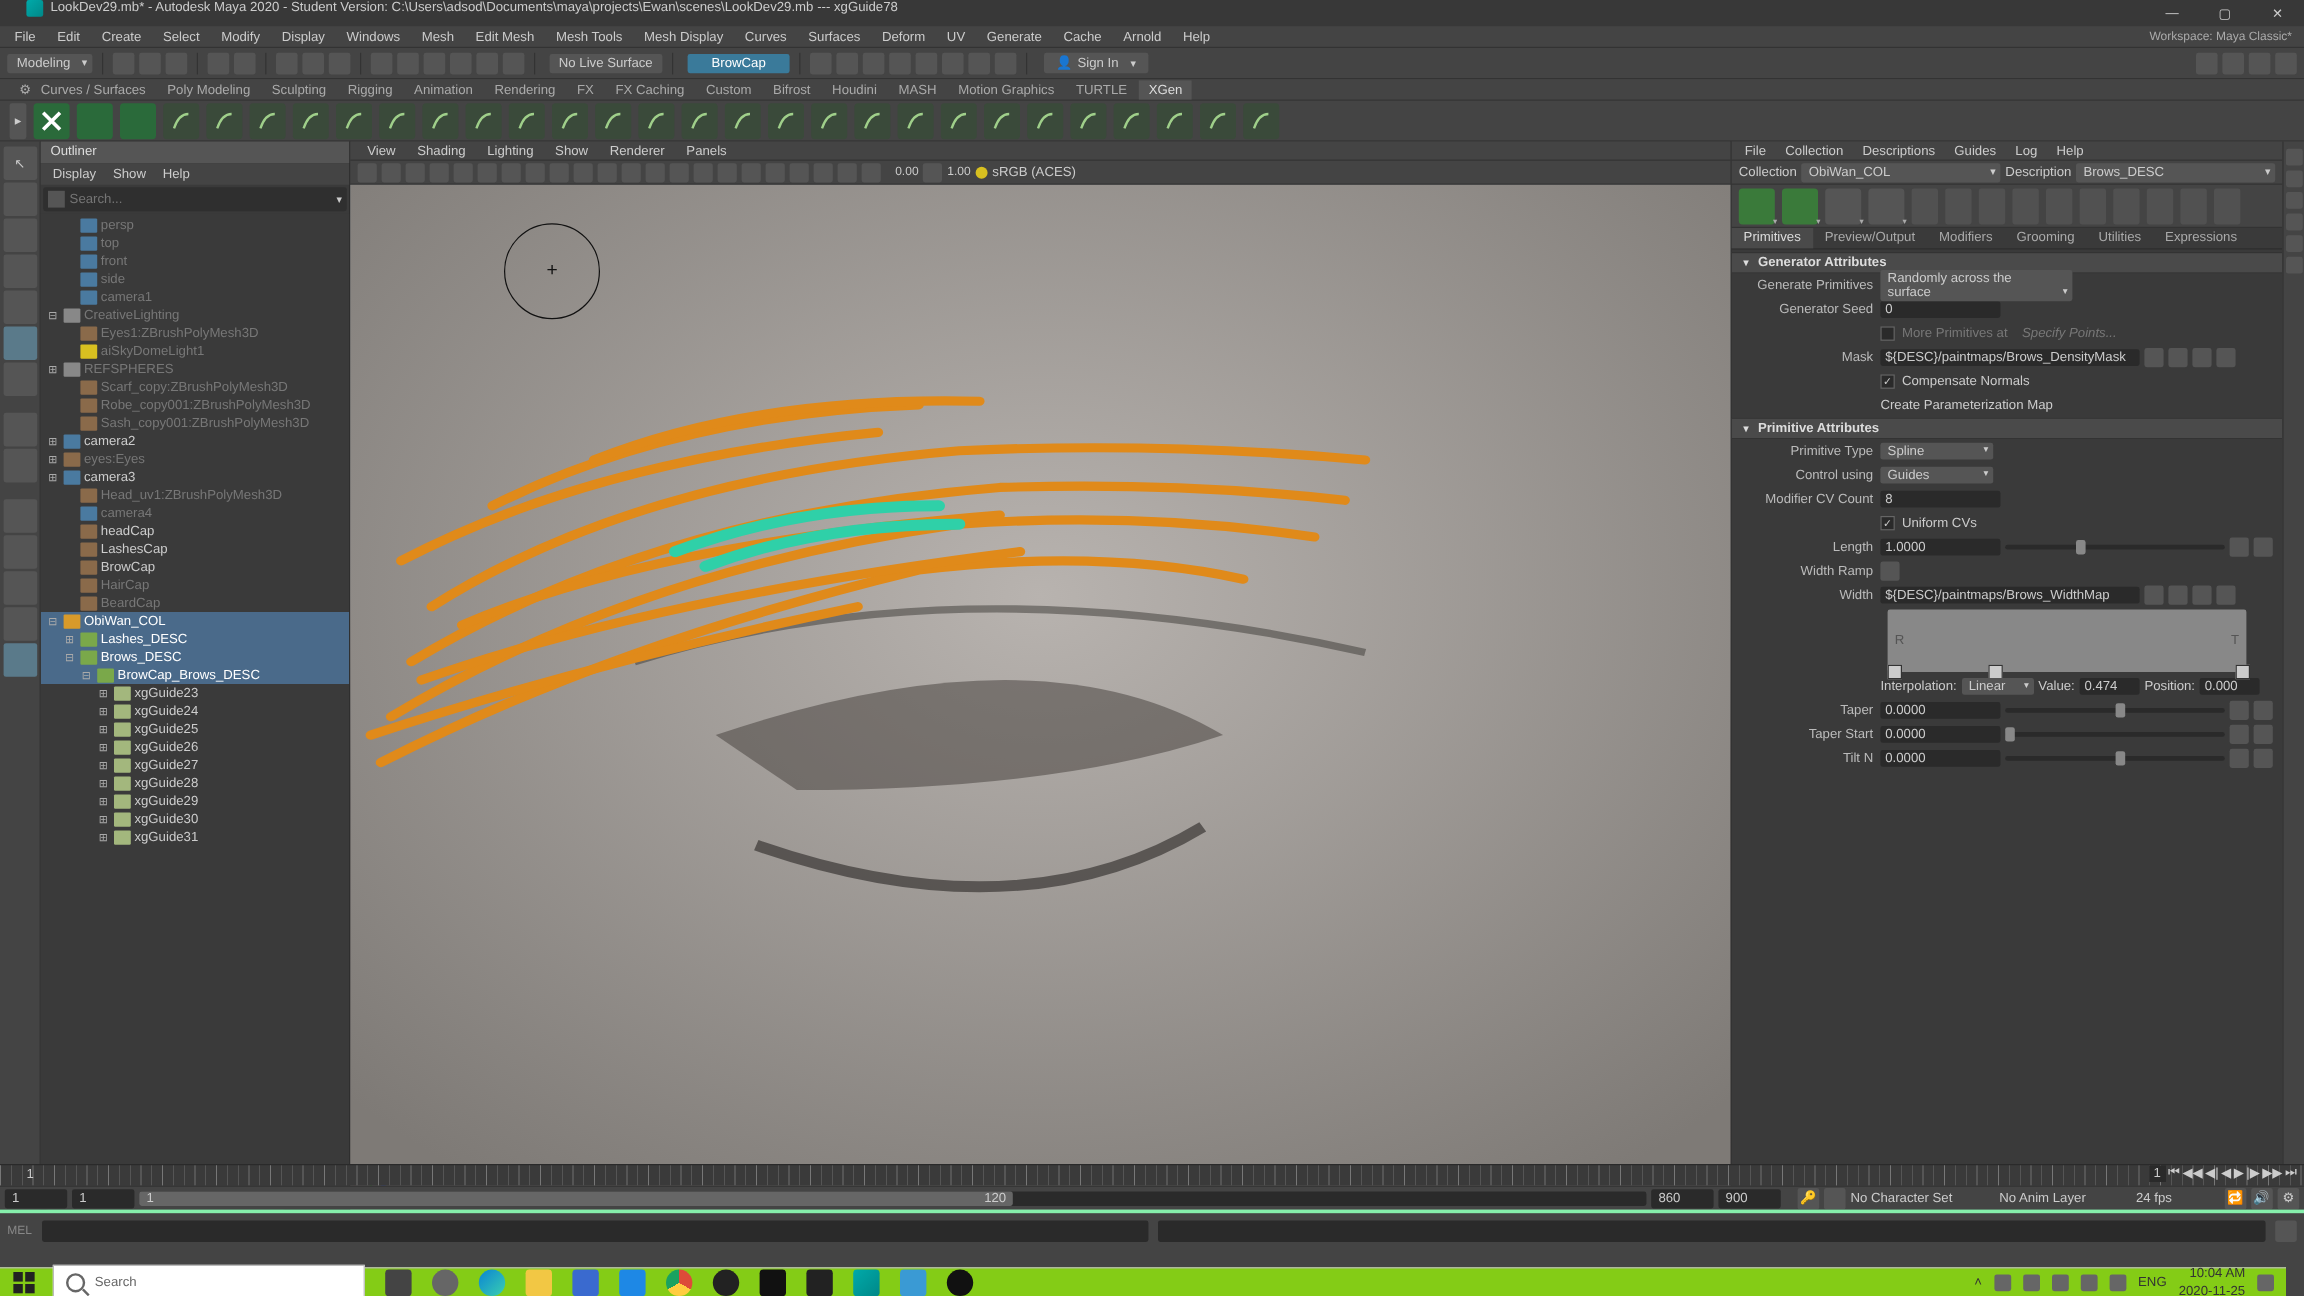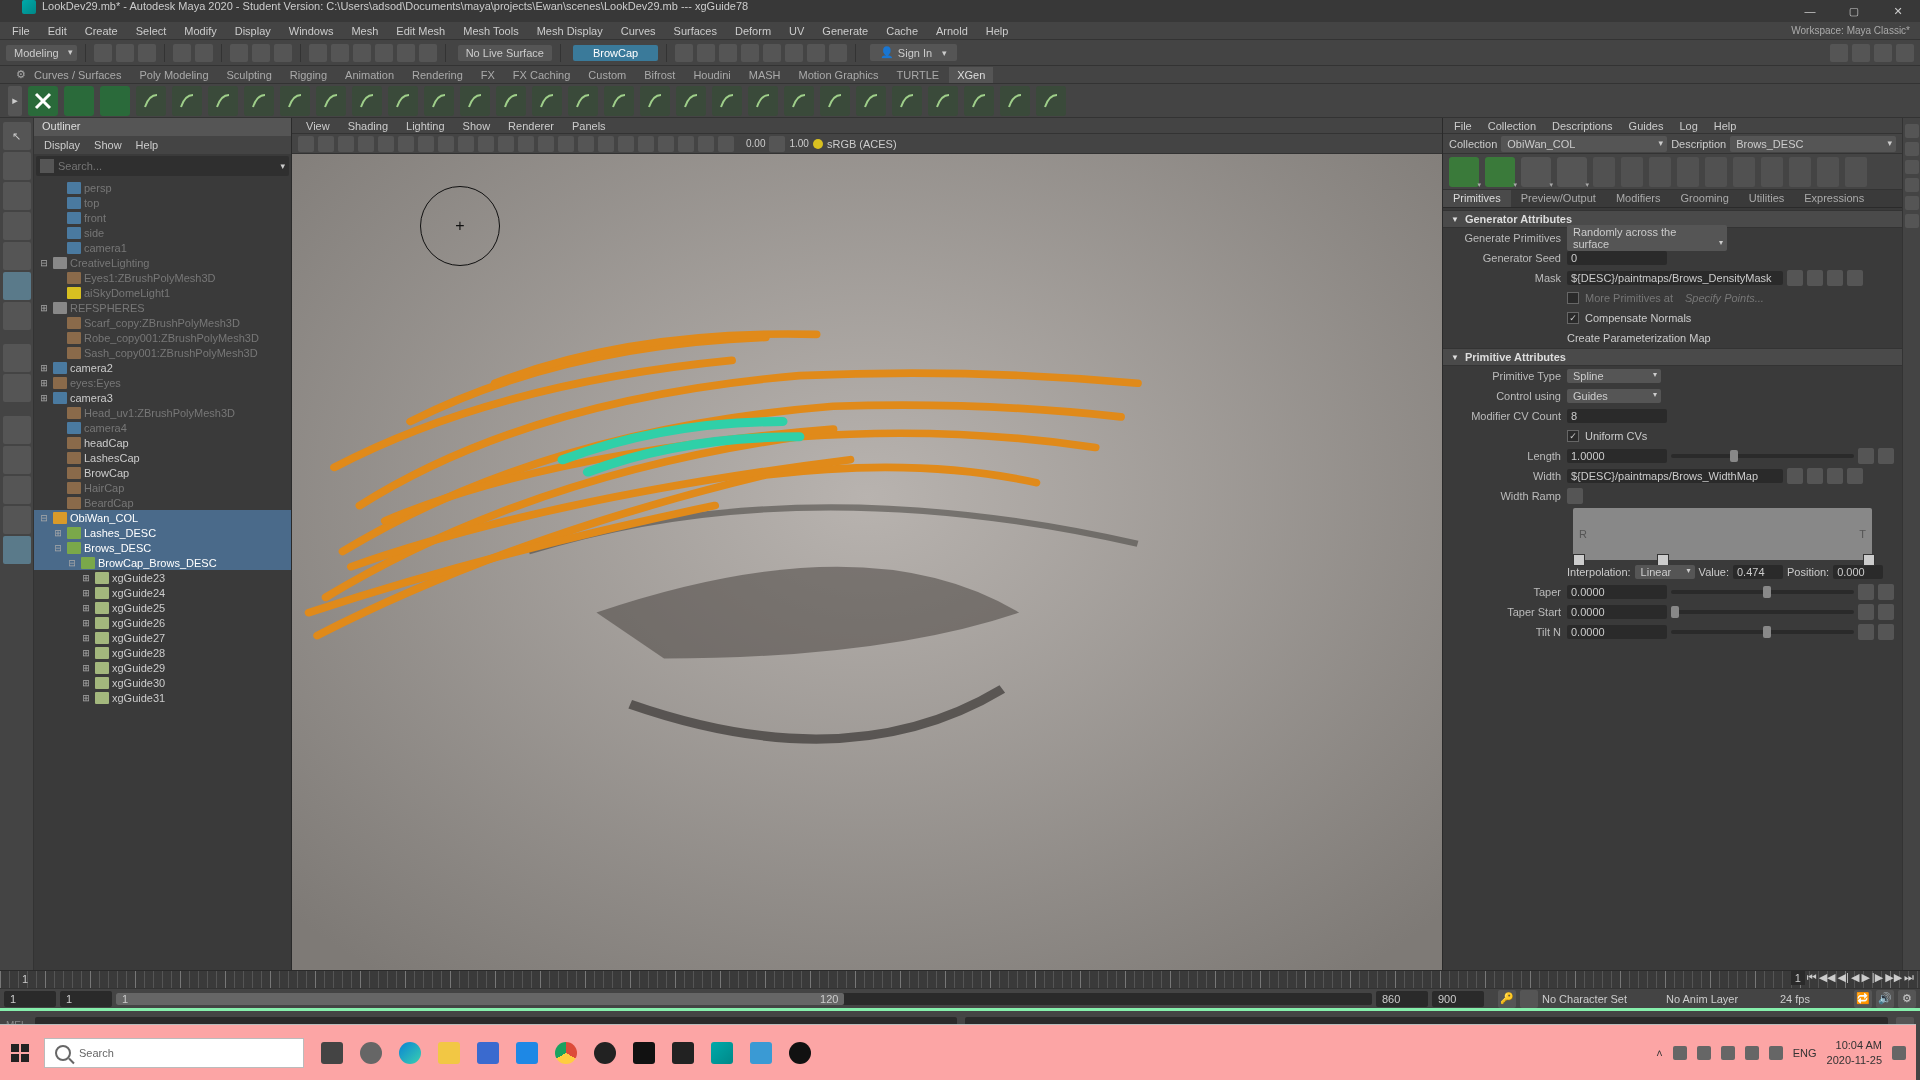"Mask" div.attr-row { order: before "More Primitives at" -> after "More Primitives at" }
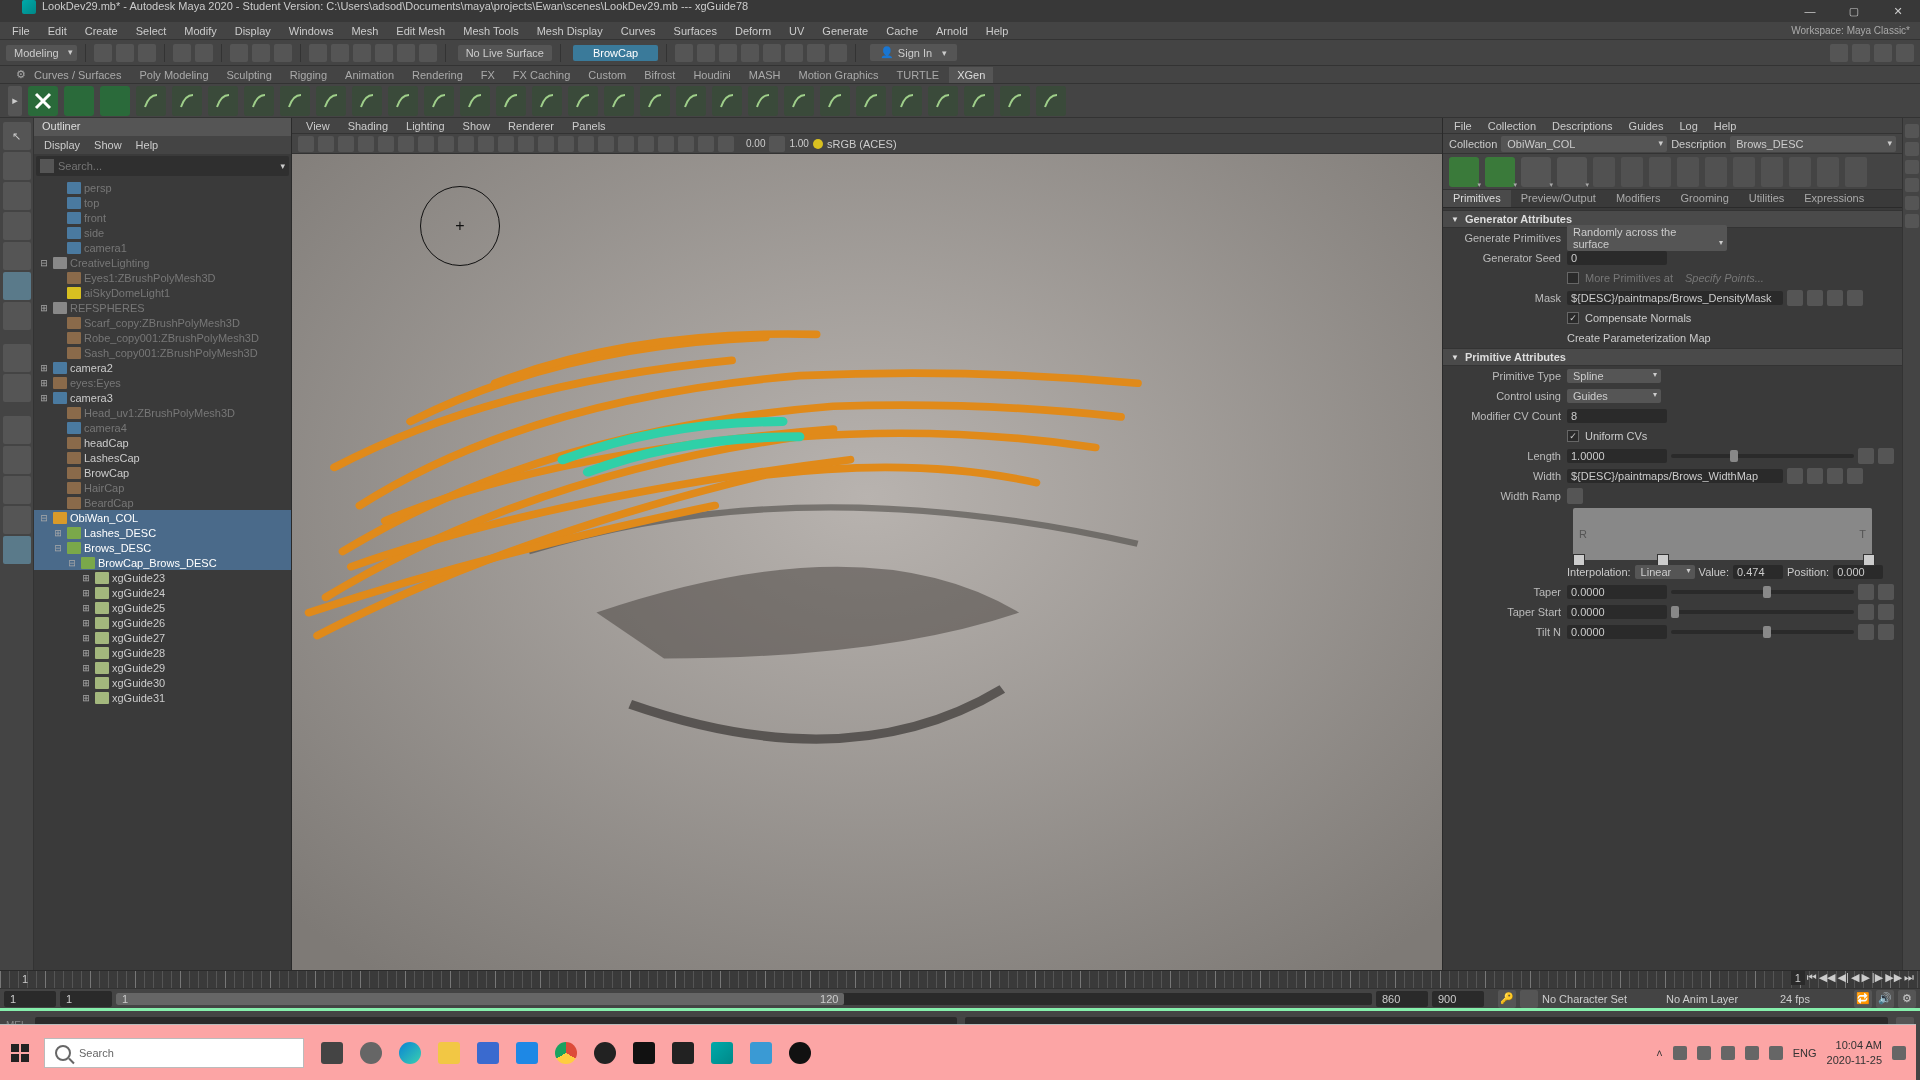"Width" div.attr-row { order: before "Width Ramp" -> after "Width Ramp" }
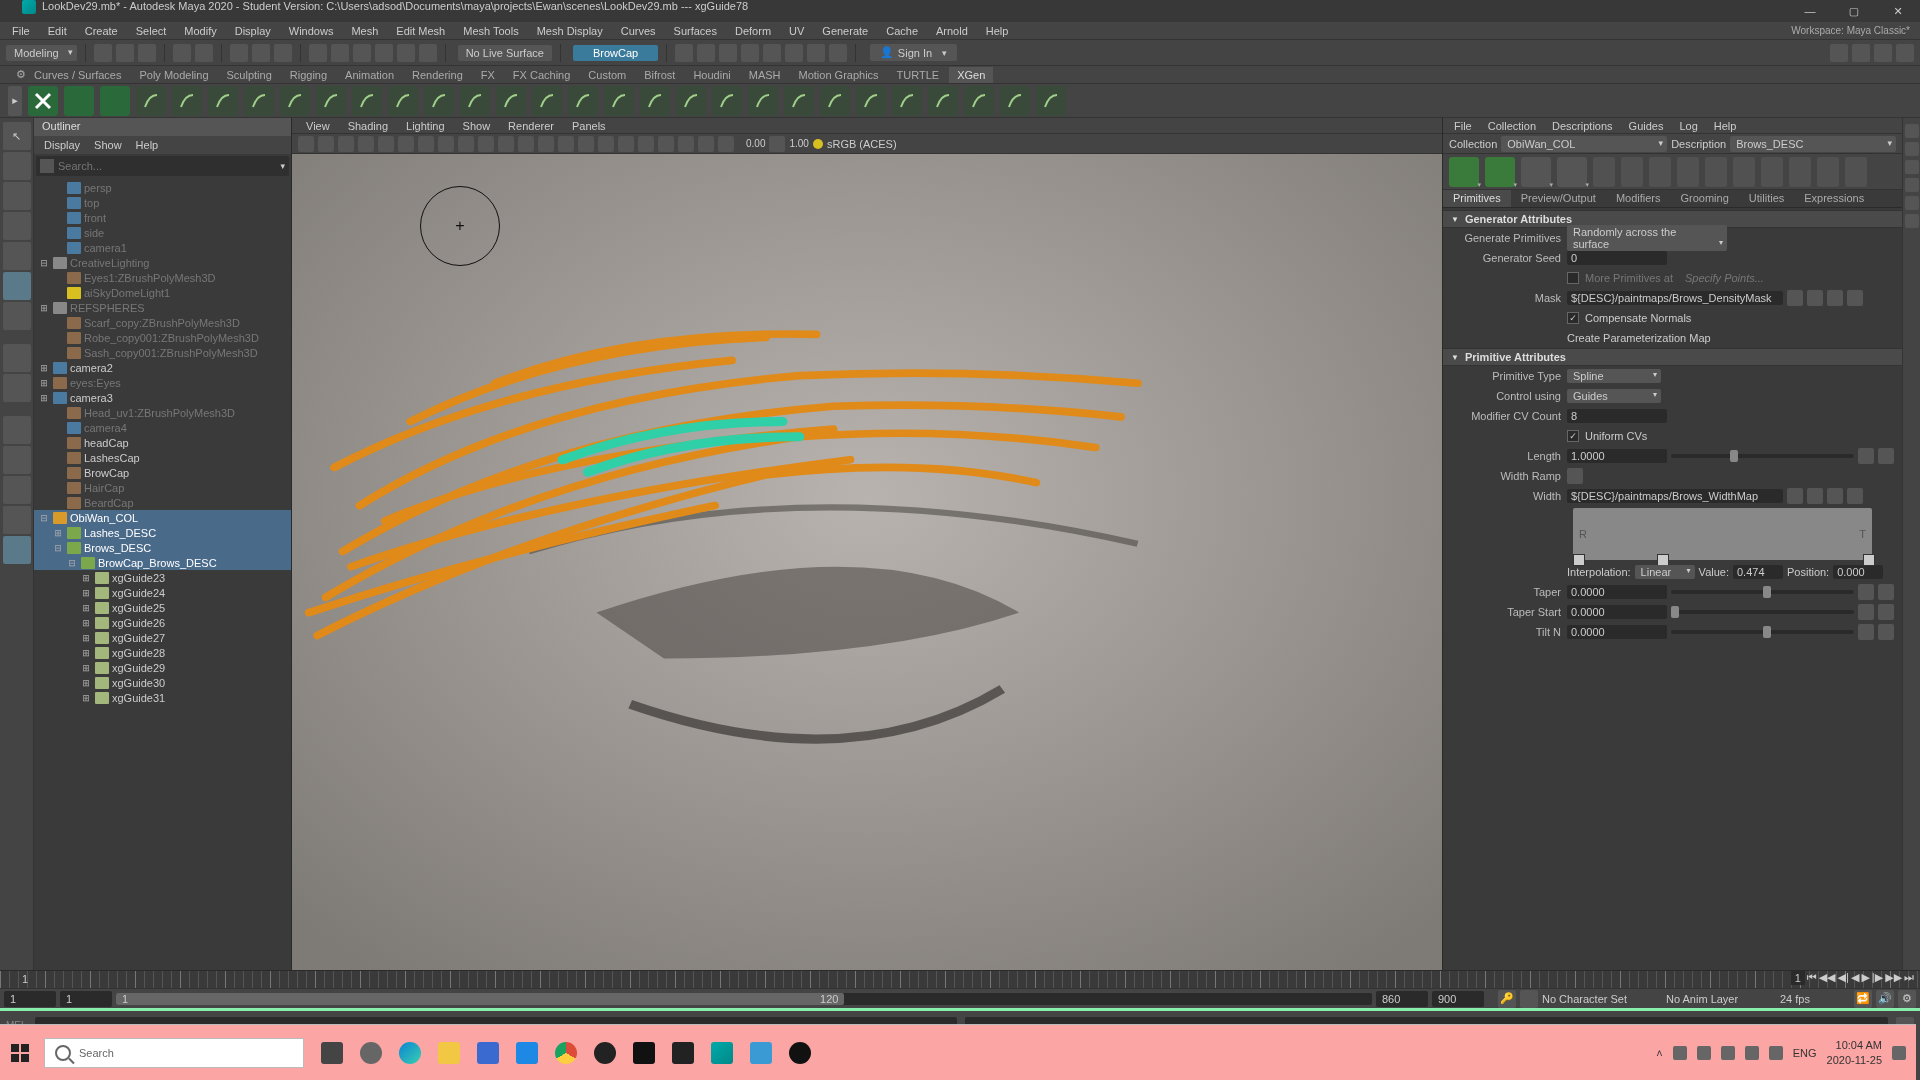"Search" .taskbar { background: #fca5a5 -> #84cc16; height: 56px -> 24px; right: 4px -> 15px }
